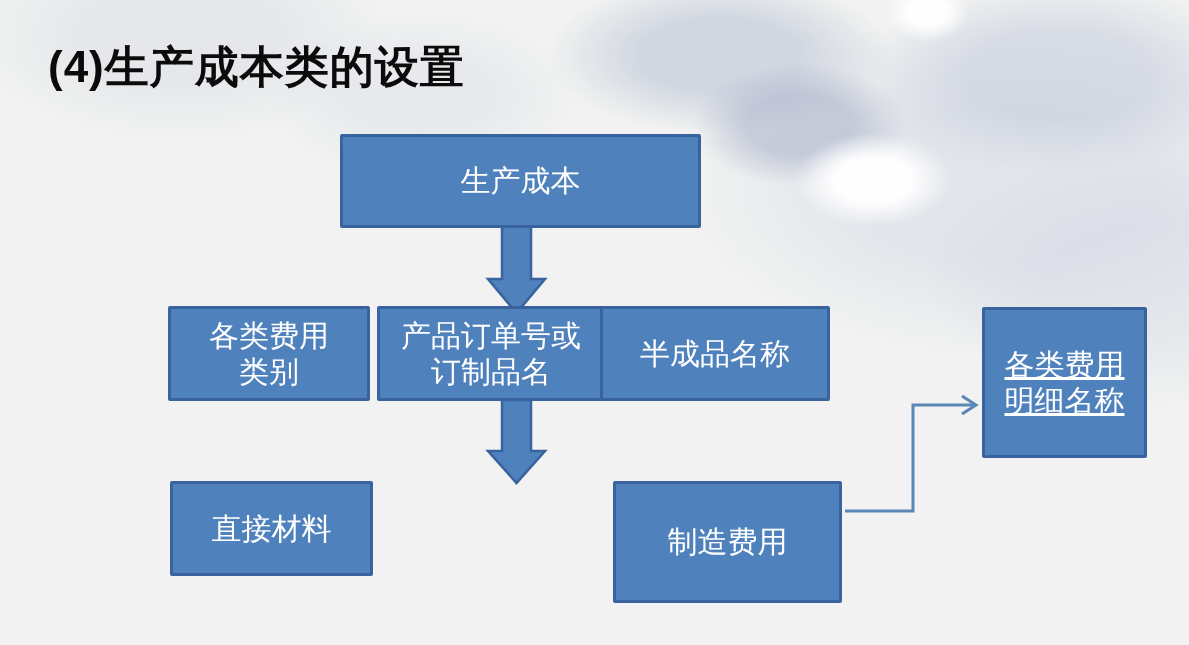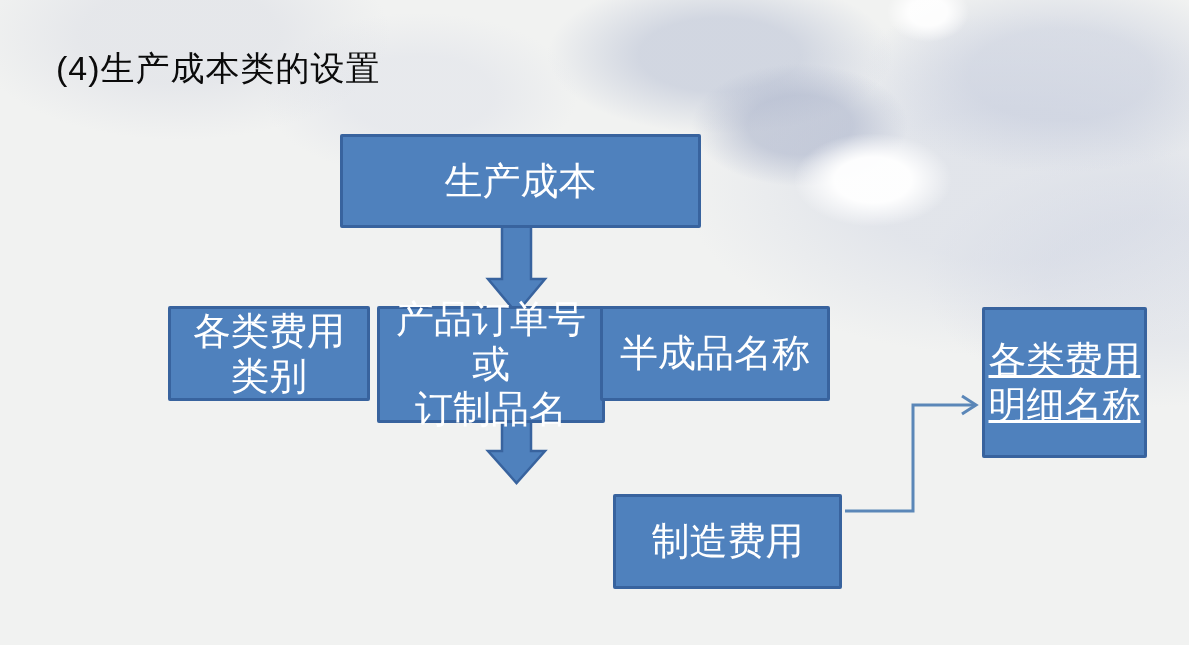"(4)生产成本类的设置" .title { font-size: 34px -> 44px; font-weight: normal -> bold; margin: 12px -> 4px }
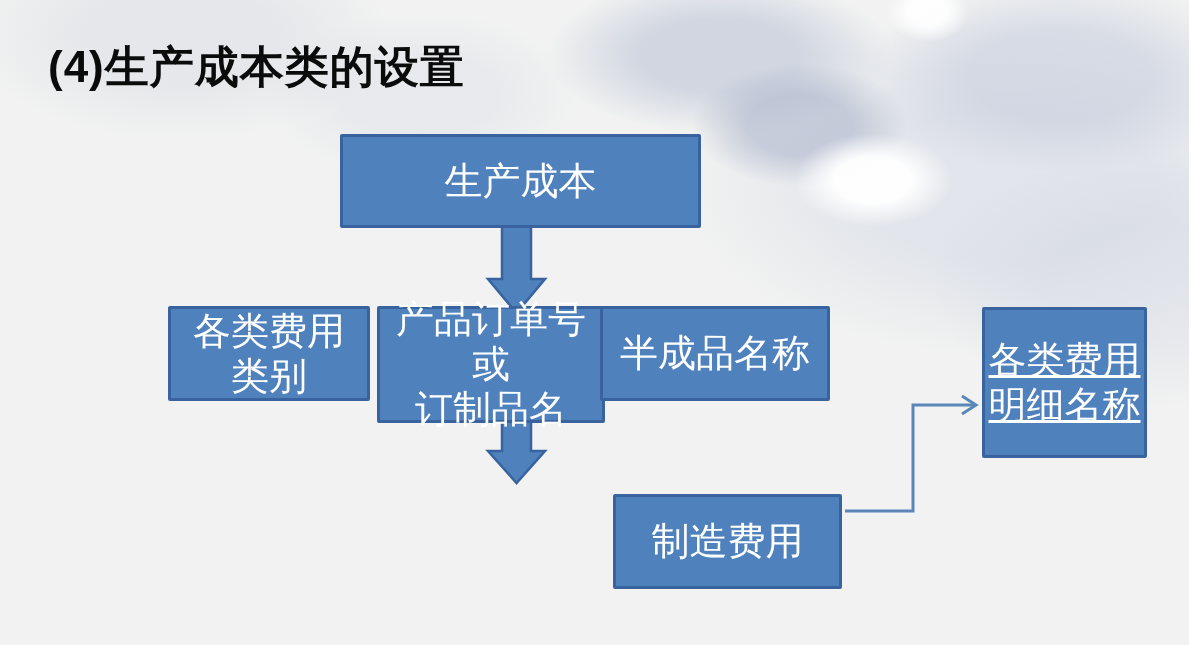"生产成本" .node { font-size: 38px -> 30px }
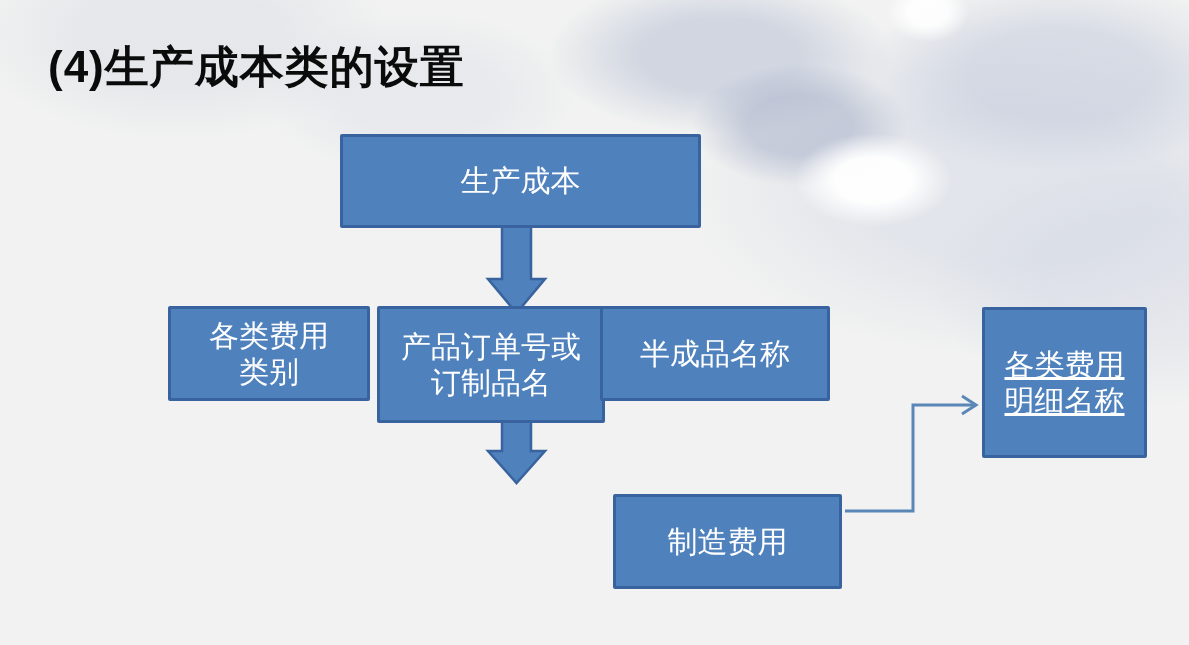"产品订单号或" .n-l2b { height: 117px -> 95px }
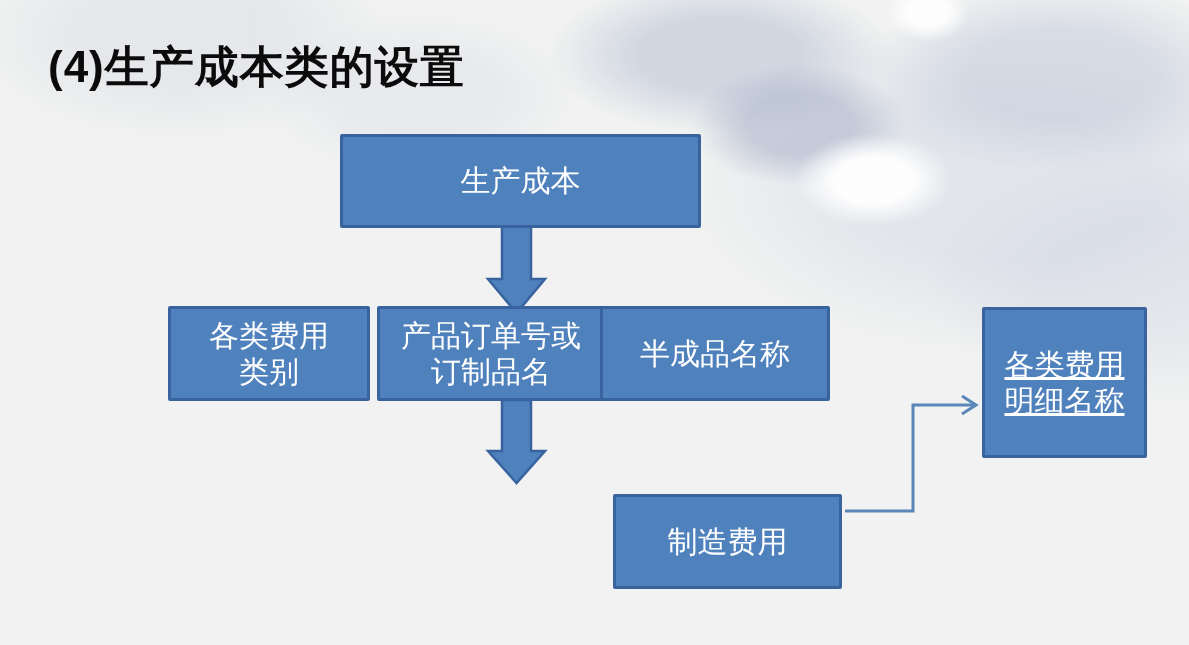"直接材料" div.node { html: none -> <div> <span>直接材料</span> </div> }
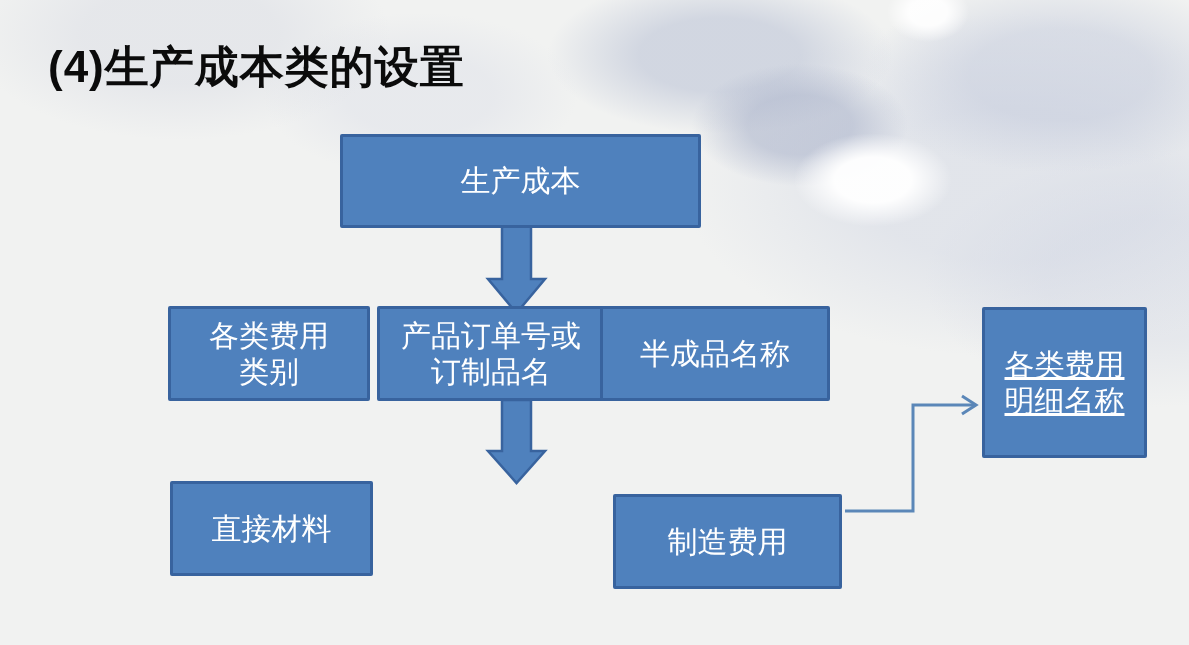"制造费用" .n-l3c { height: 95px -> 122px; top: 494px -> 481px }
